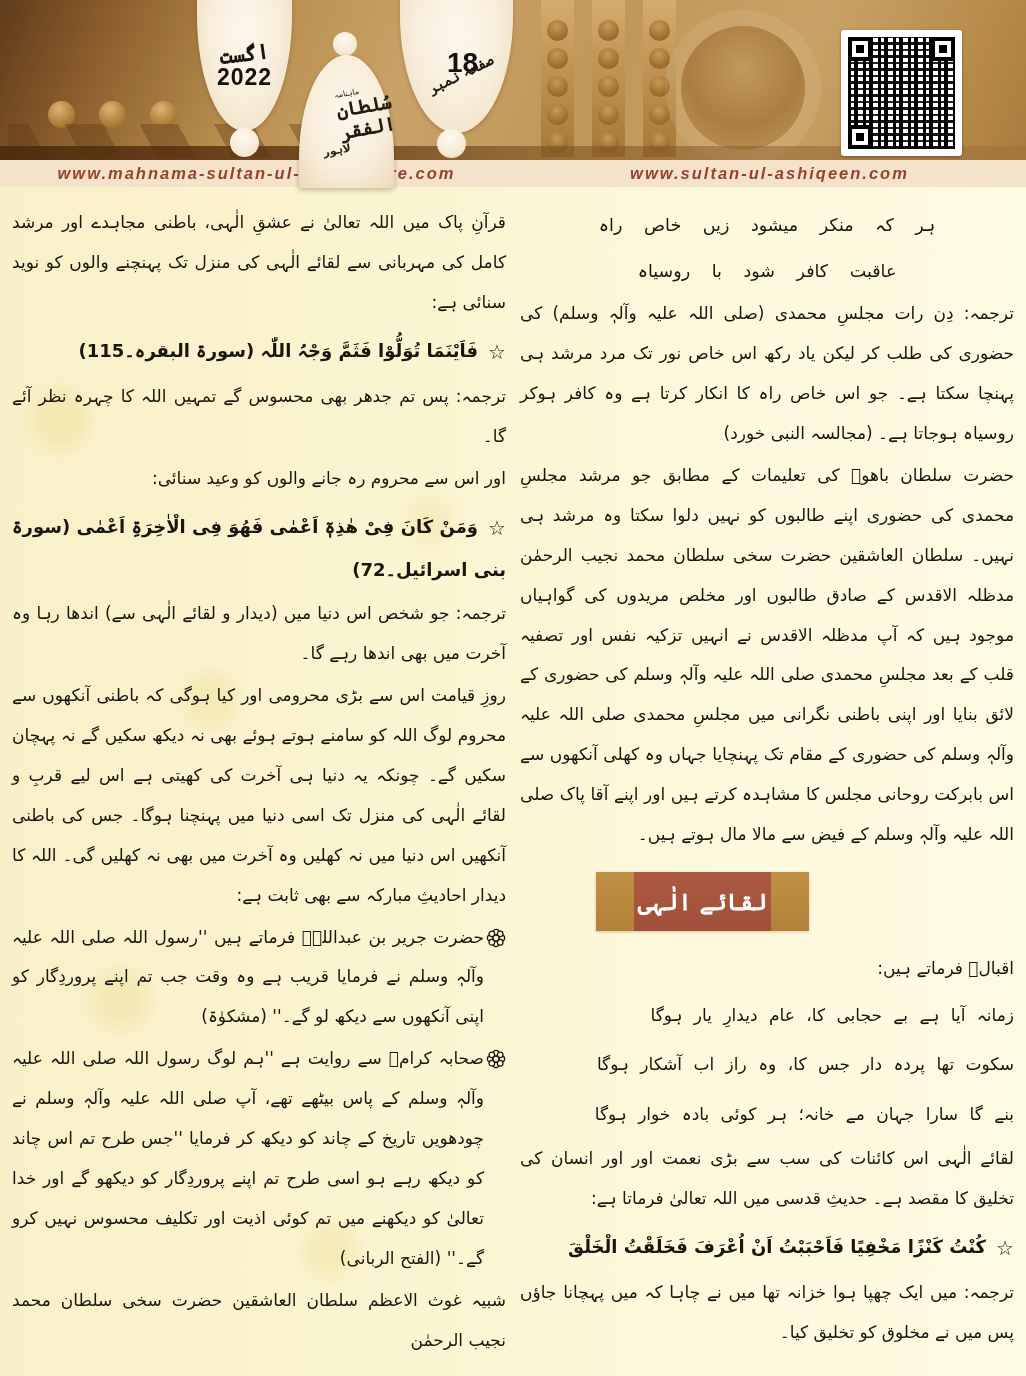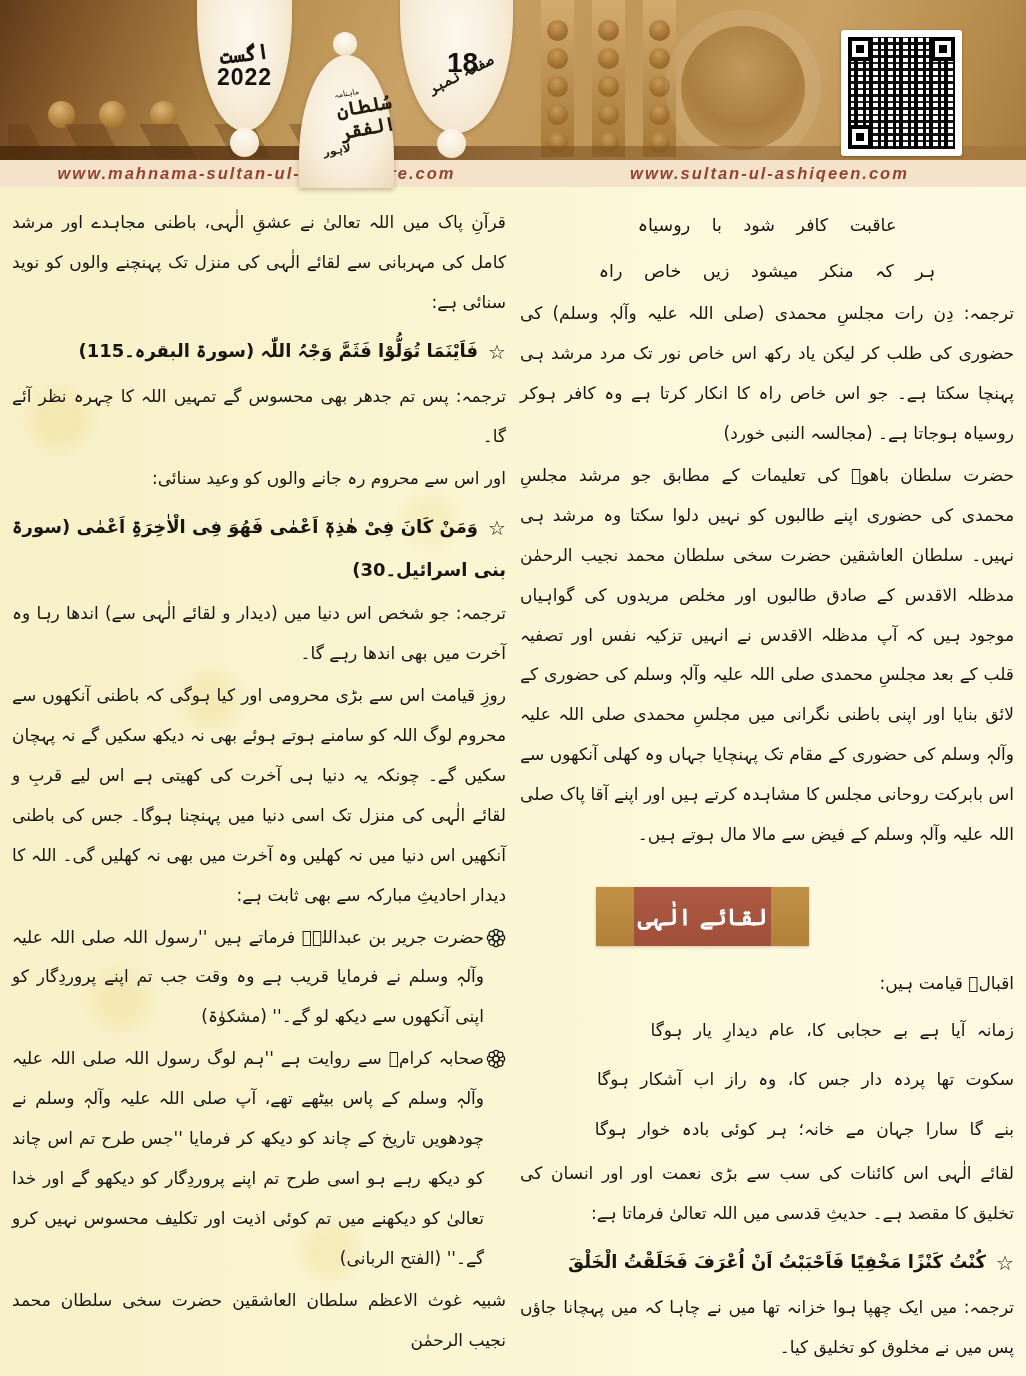"عاقبت کافر شود با روسیاہ" div.couplet-line { order: before "ہر کہ منکر میشود زیں" -> after "ہر کہ منکر میشود زیں" }
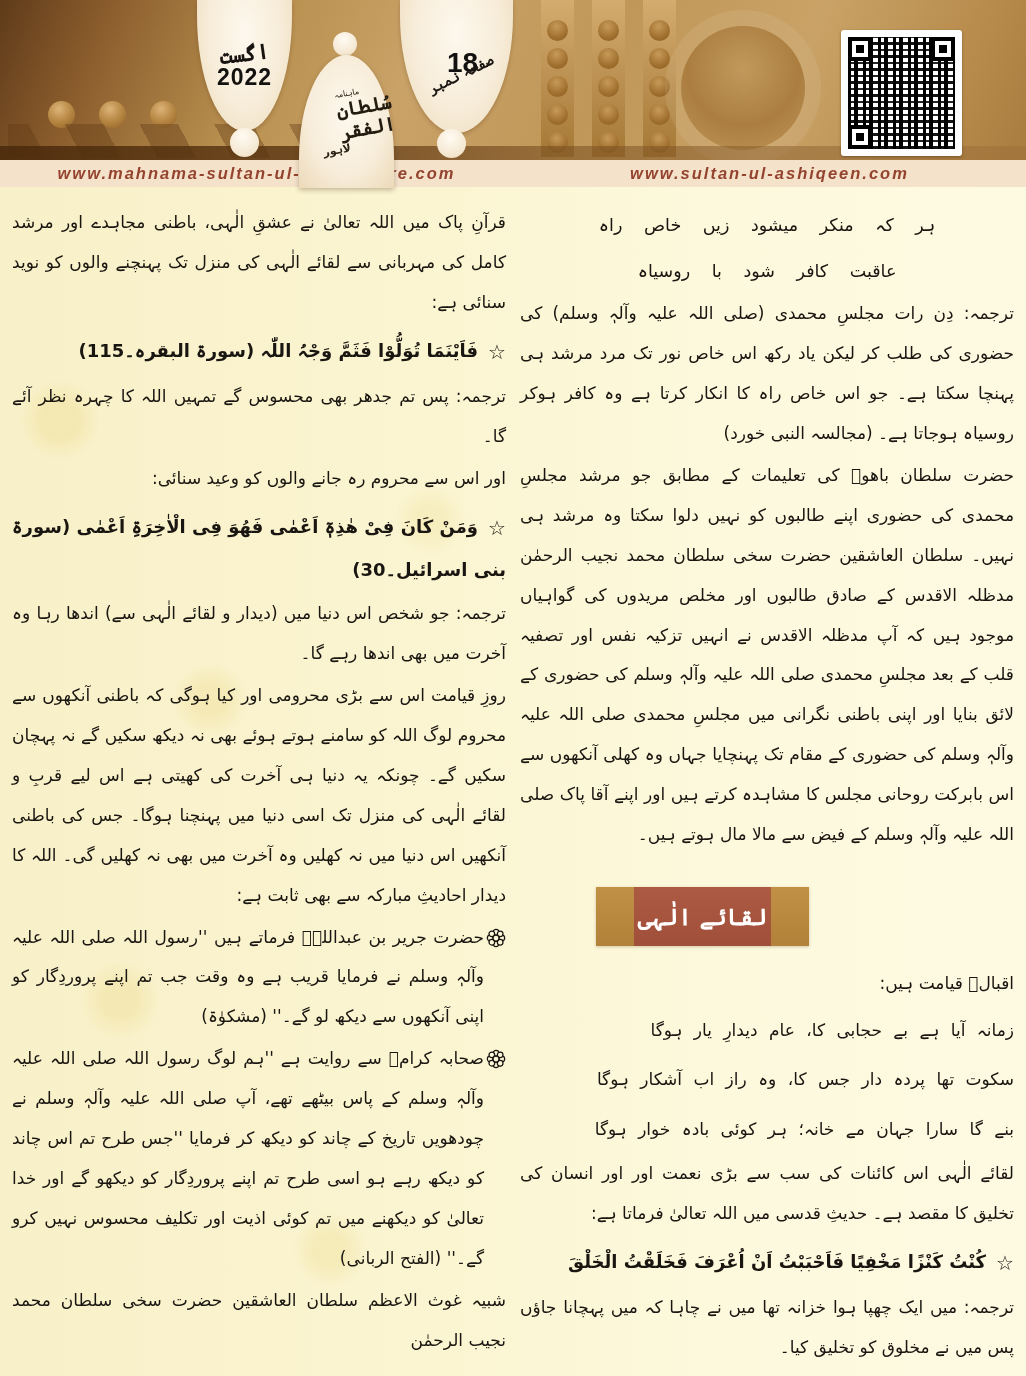"وَمَنْ کَانَ فِیْ ھٰذِہٖٓ اَعْمٰی" span { text: 30 -> 72 }
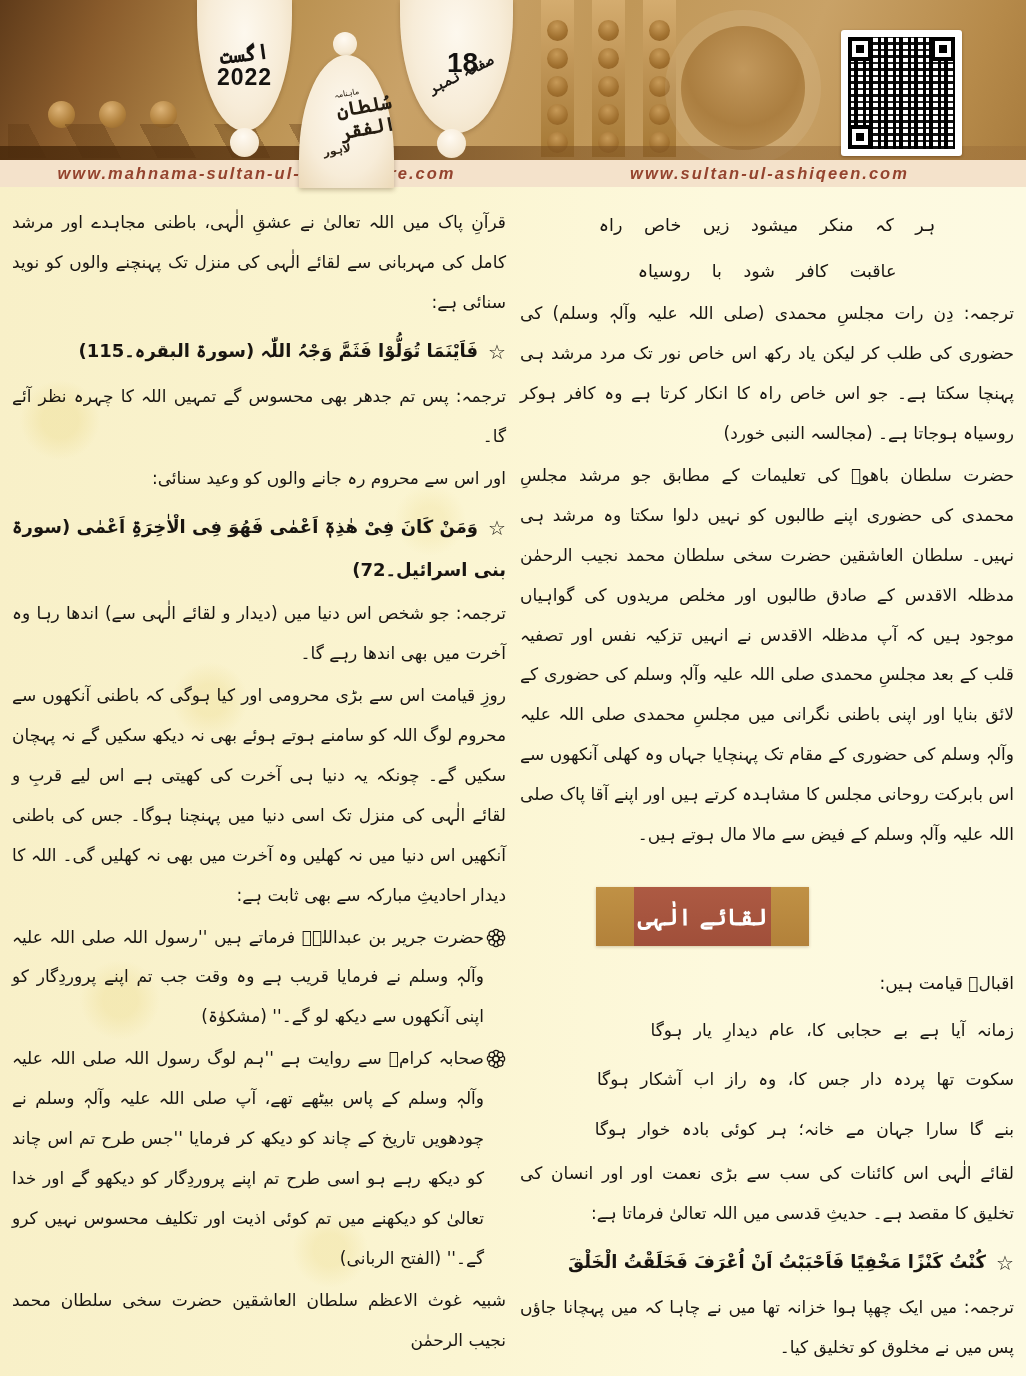"لقائے الٰہی" .heading-box { margin: 32px 205px 18px 0 -> 17px 205px 18px 0 }
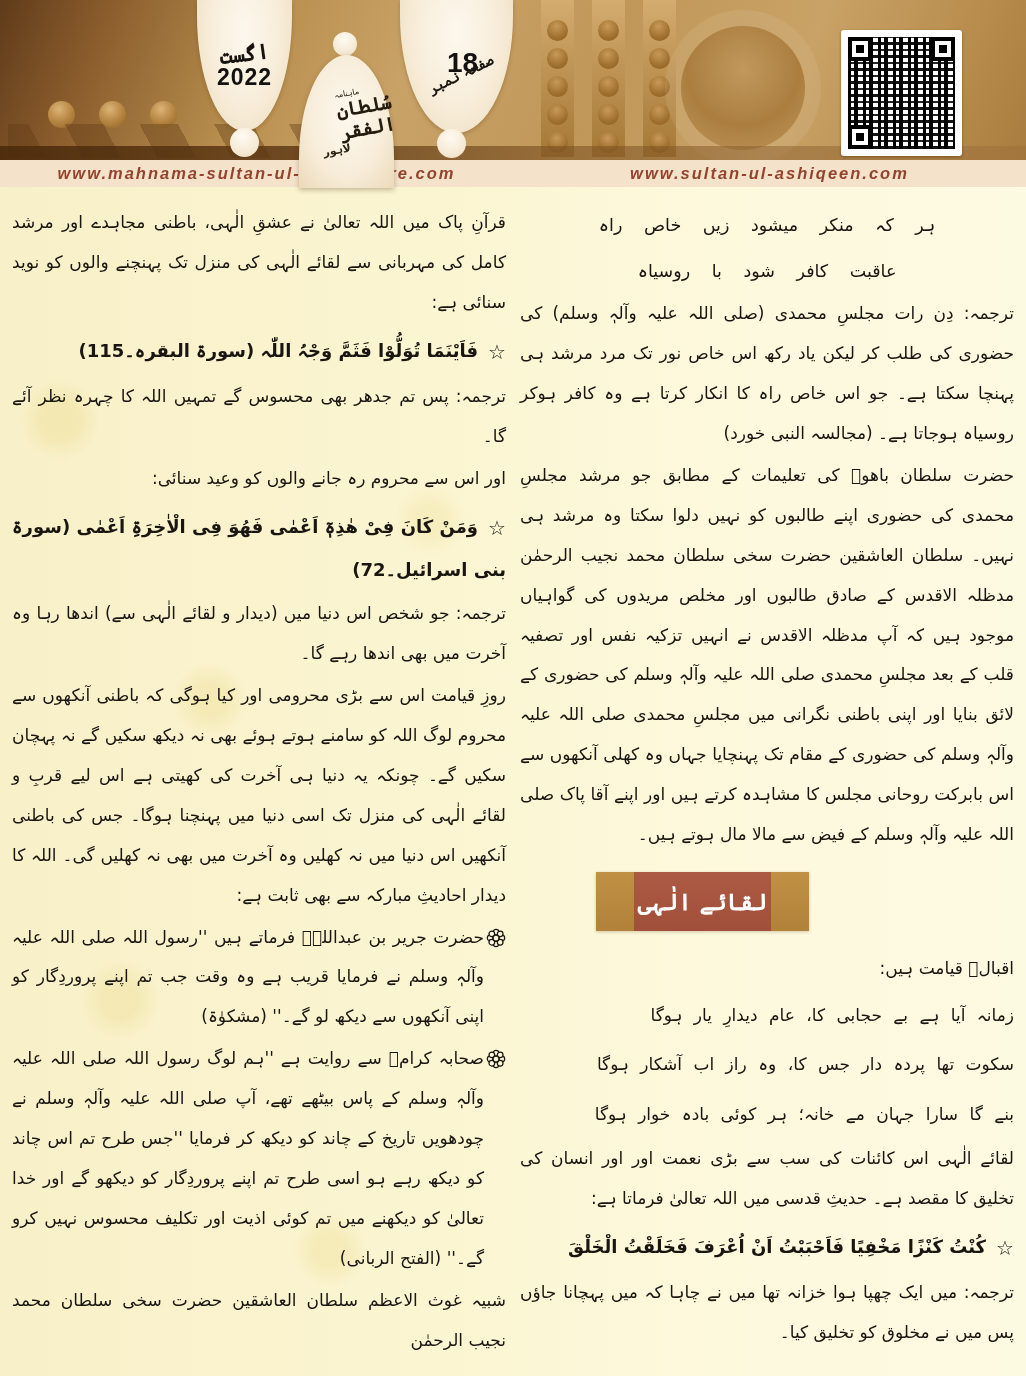"اقبالؒ قیامت ہیں:" p.para { text: قیامت -> فرماتے }
